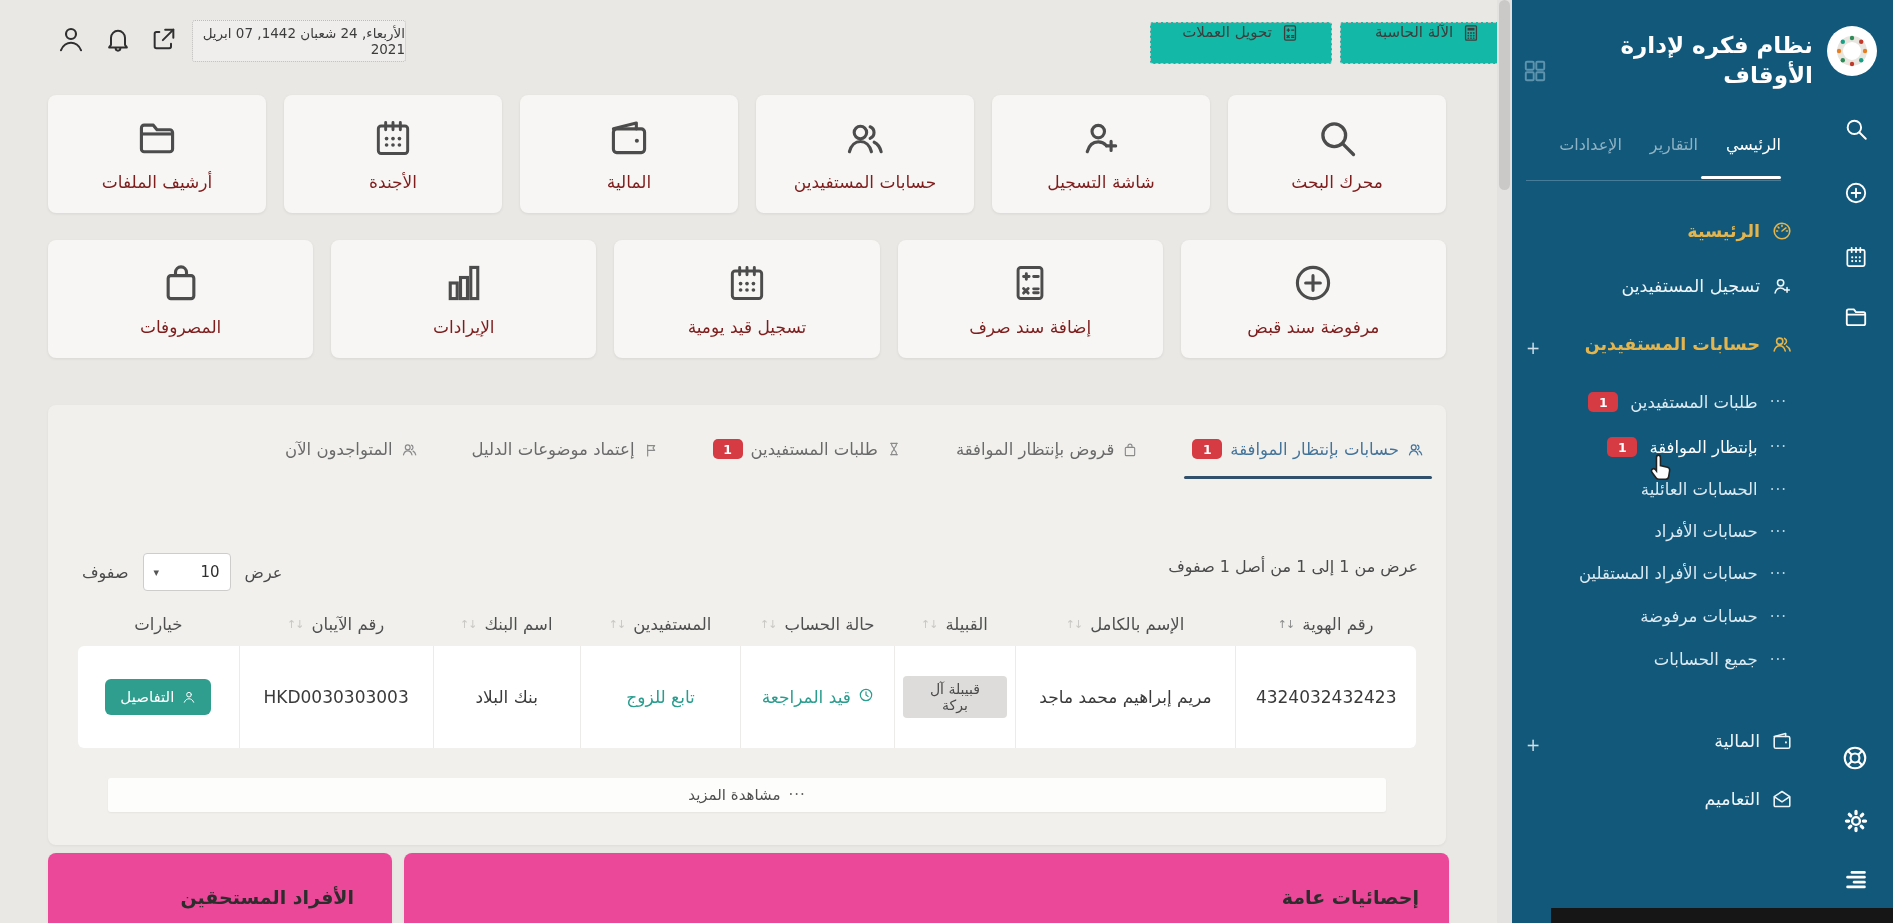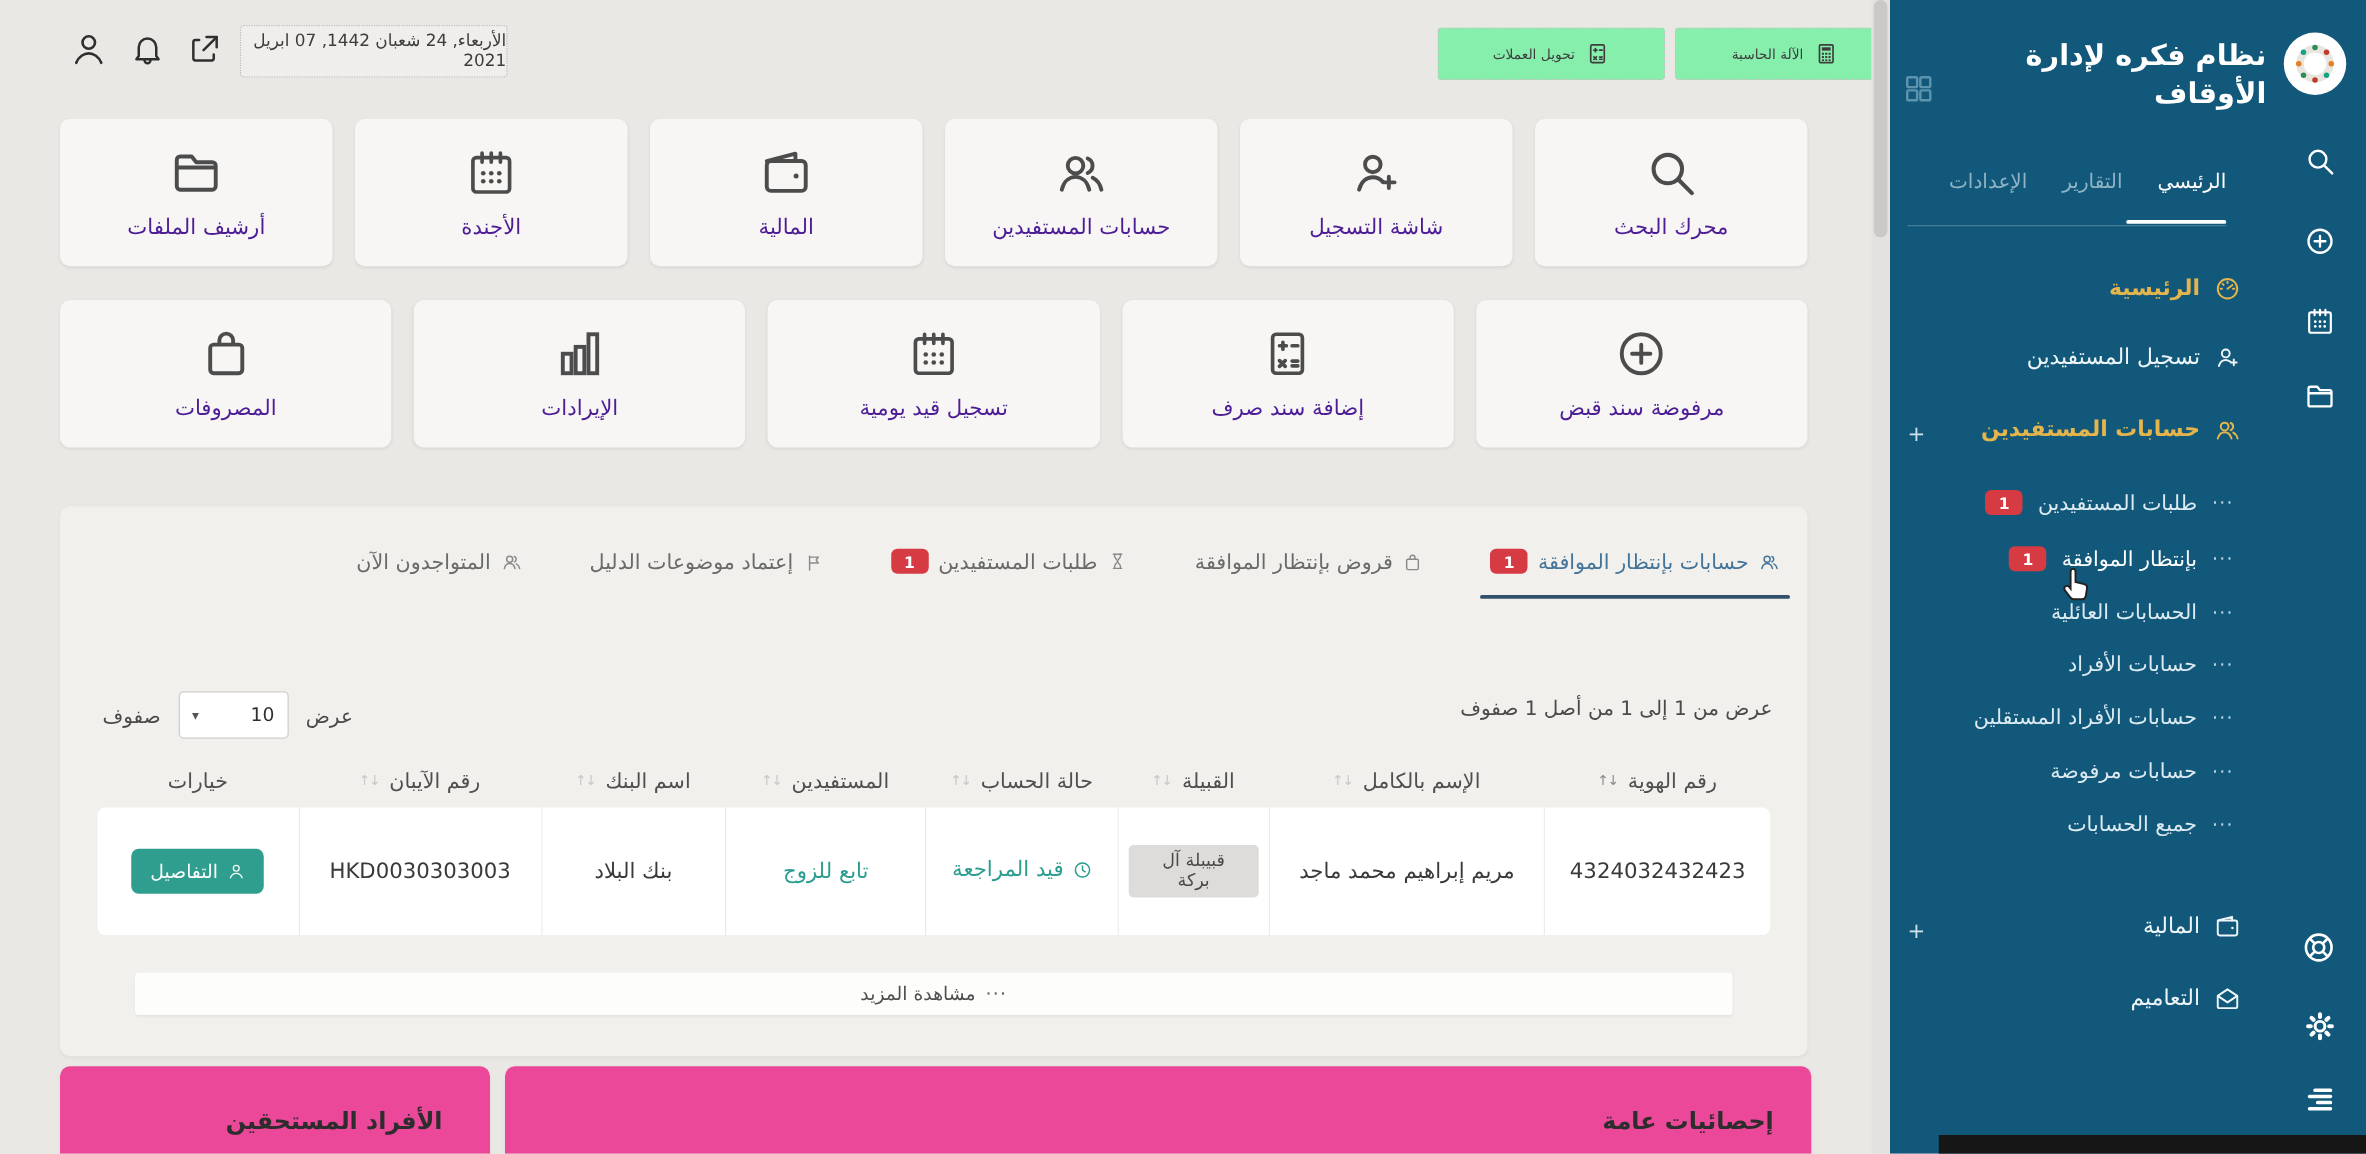"تحويل العملات" .tb-btn { align-items: center -> none; background: #86efac -> #14b8a6; font-size: 11px -> 15px }
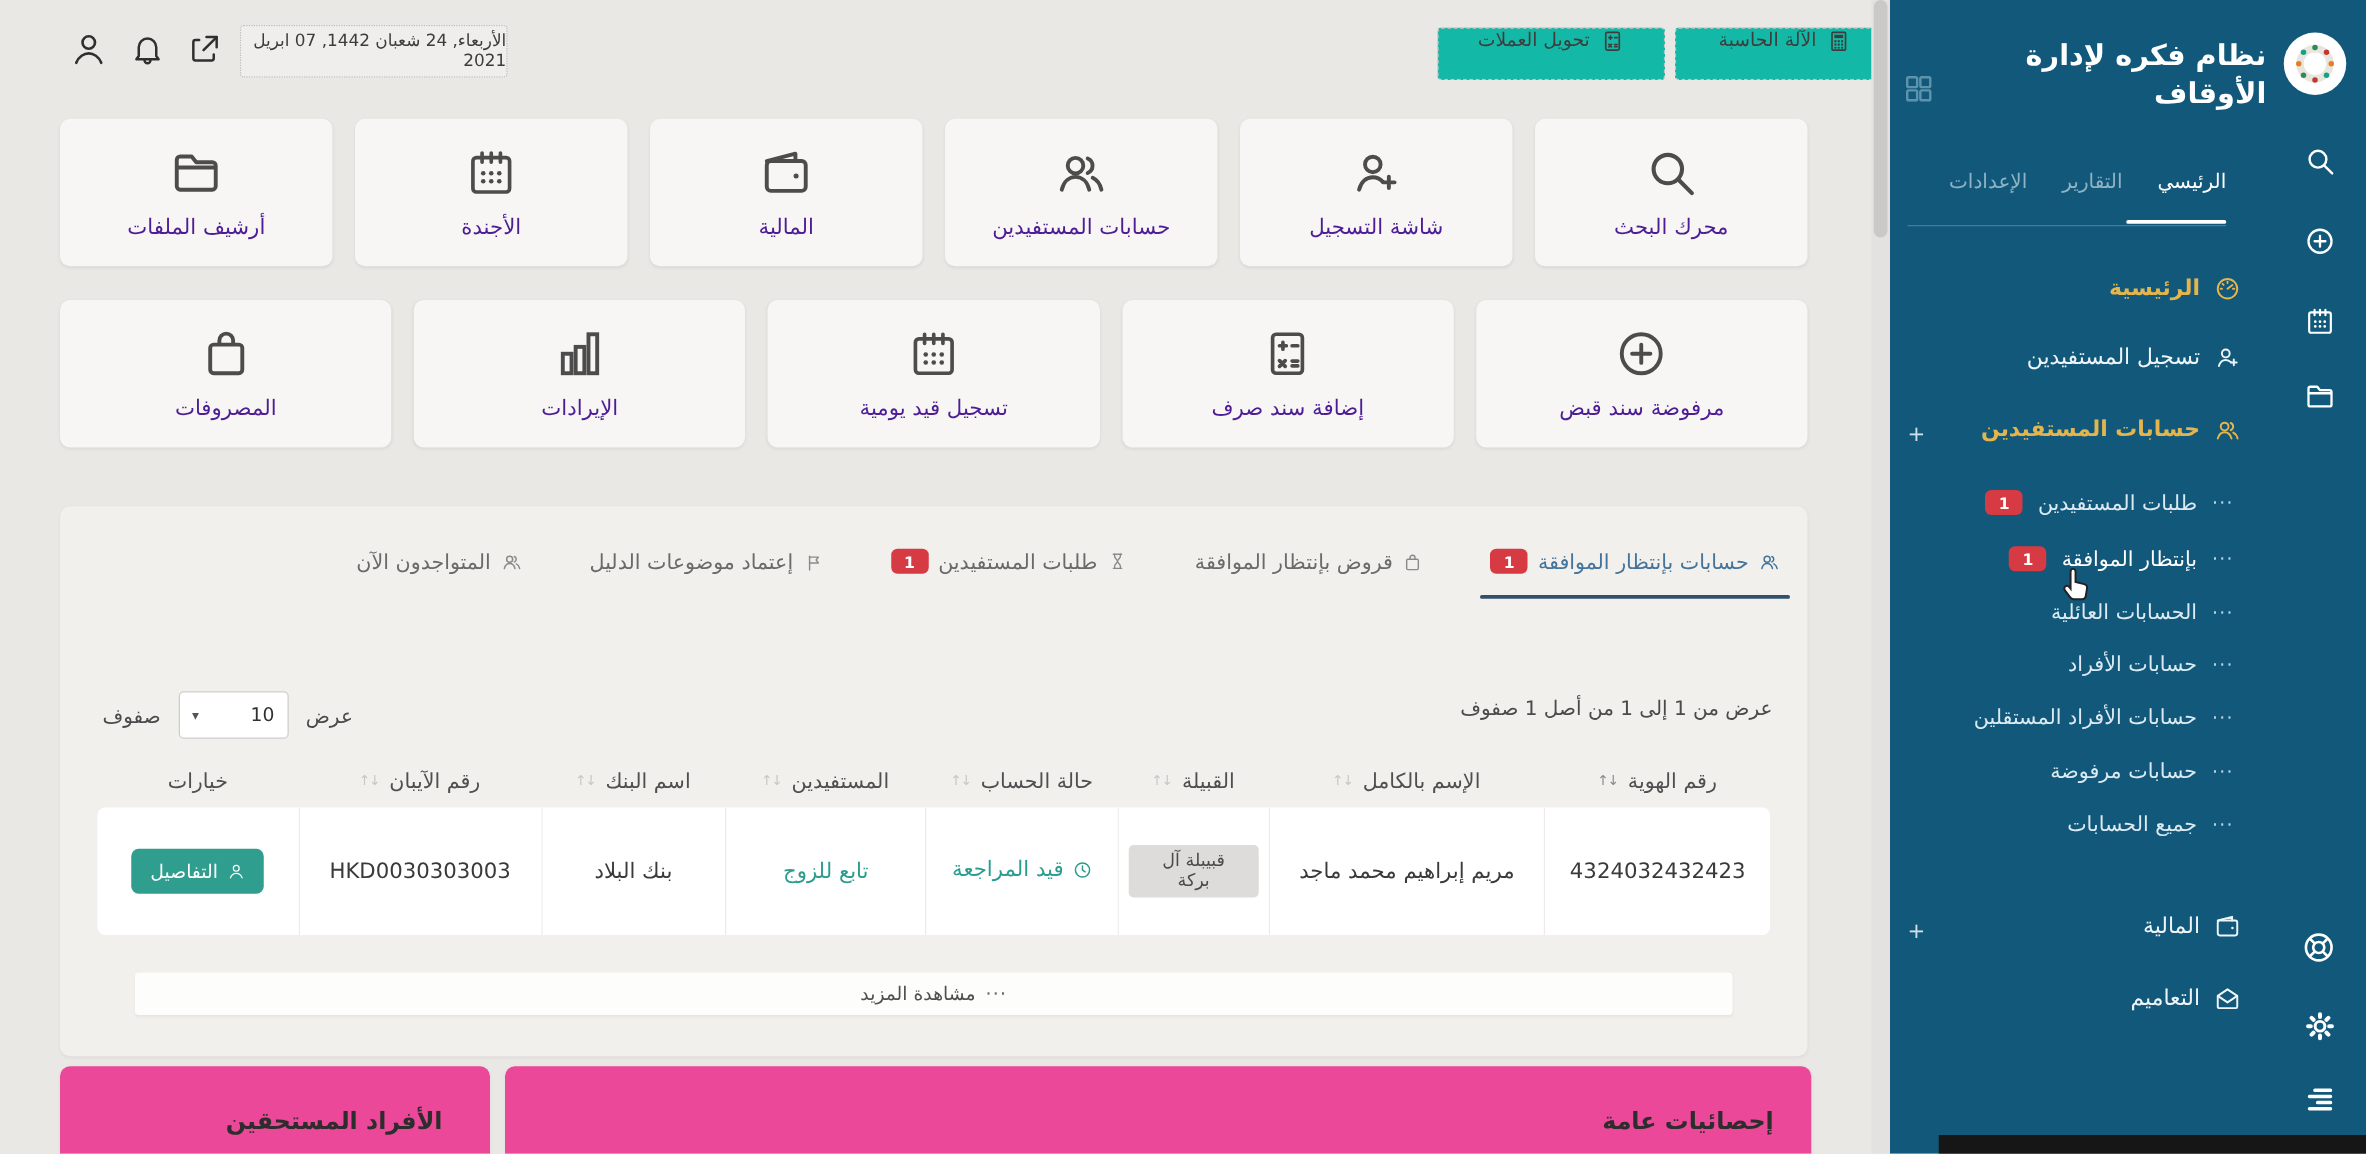"أرشيف الملفات" .tile .t-lbl { color: #4c1d95 -> #7f1d1d }
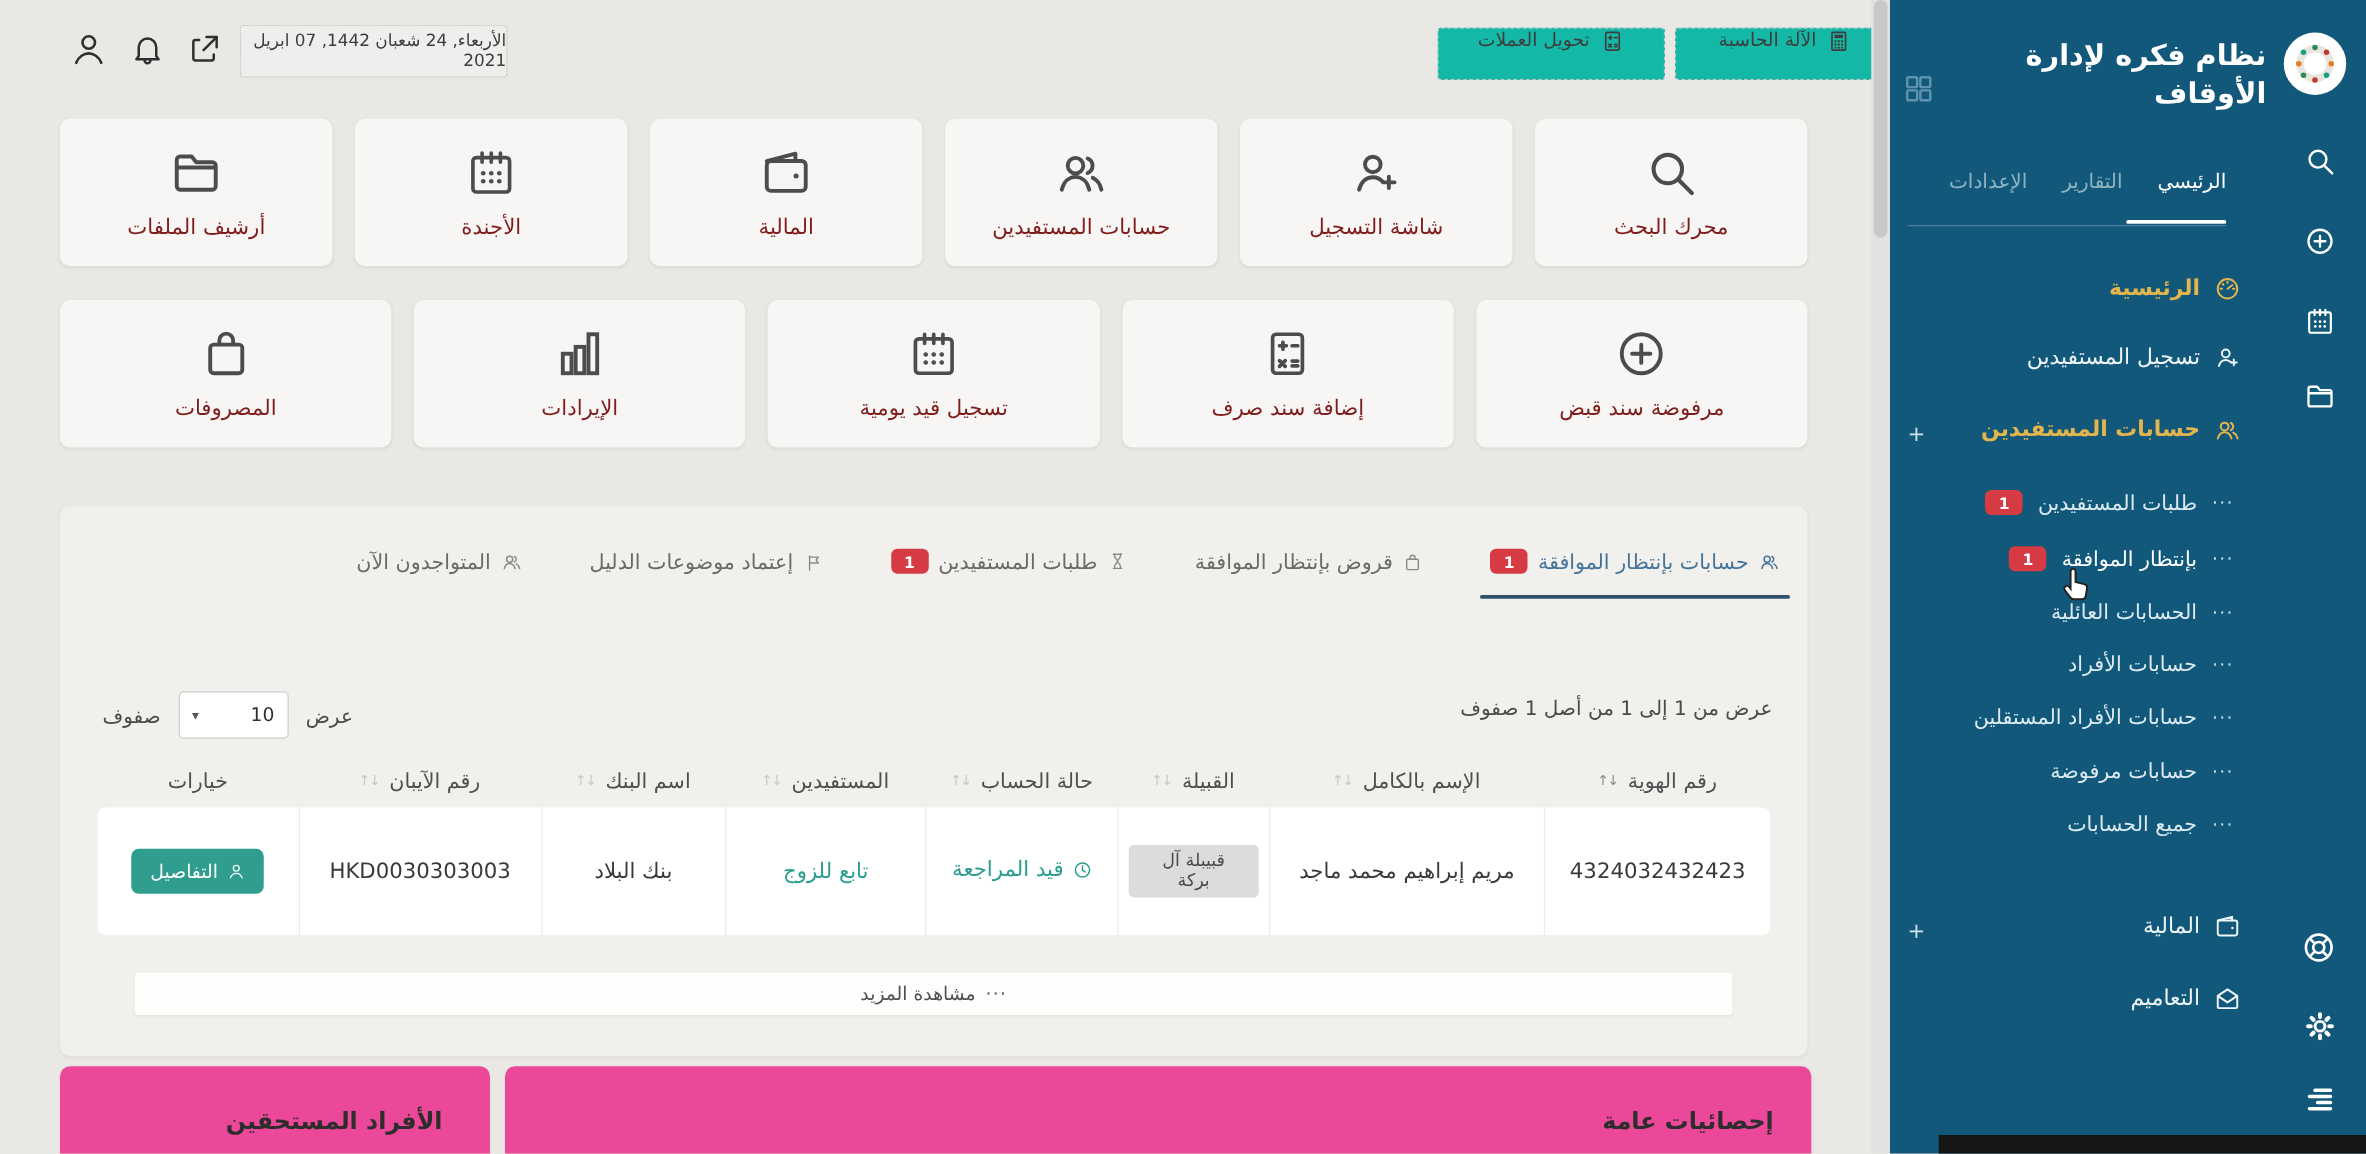"قيد المراجعة" .status-cell { align-items: center -> flex-start }
